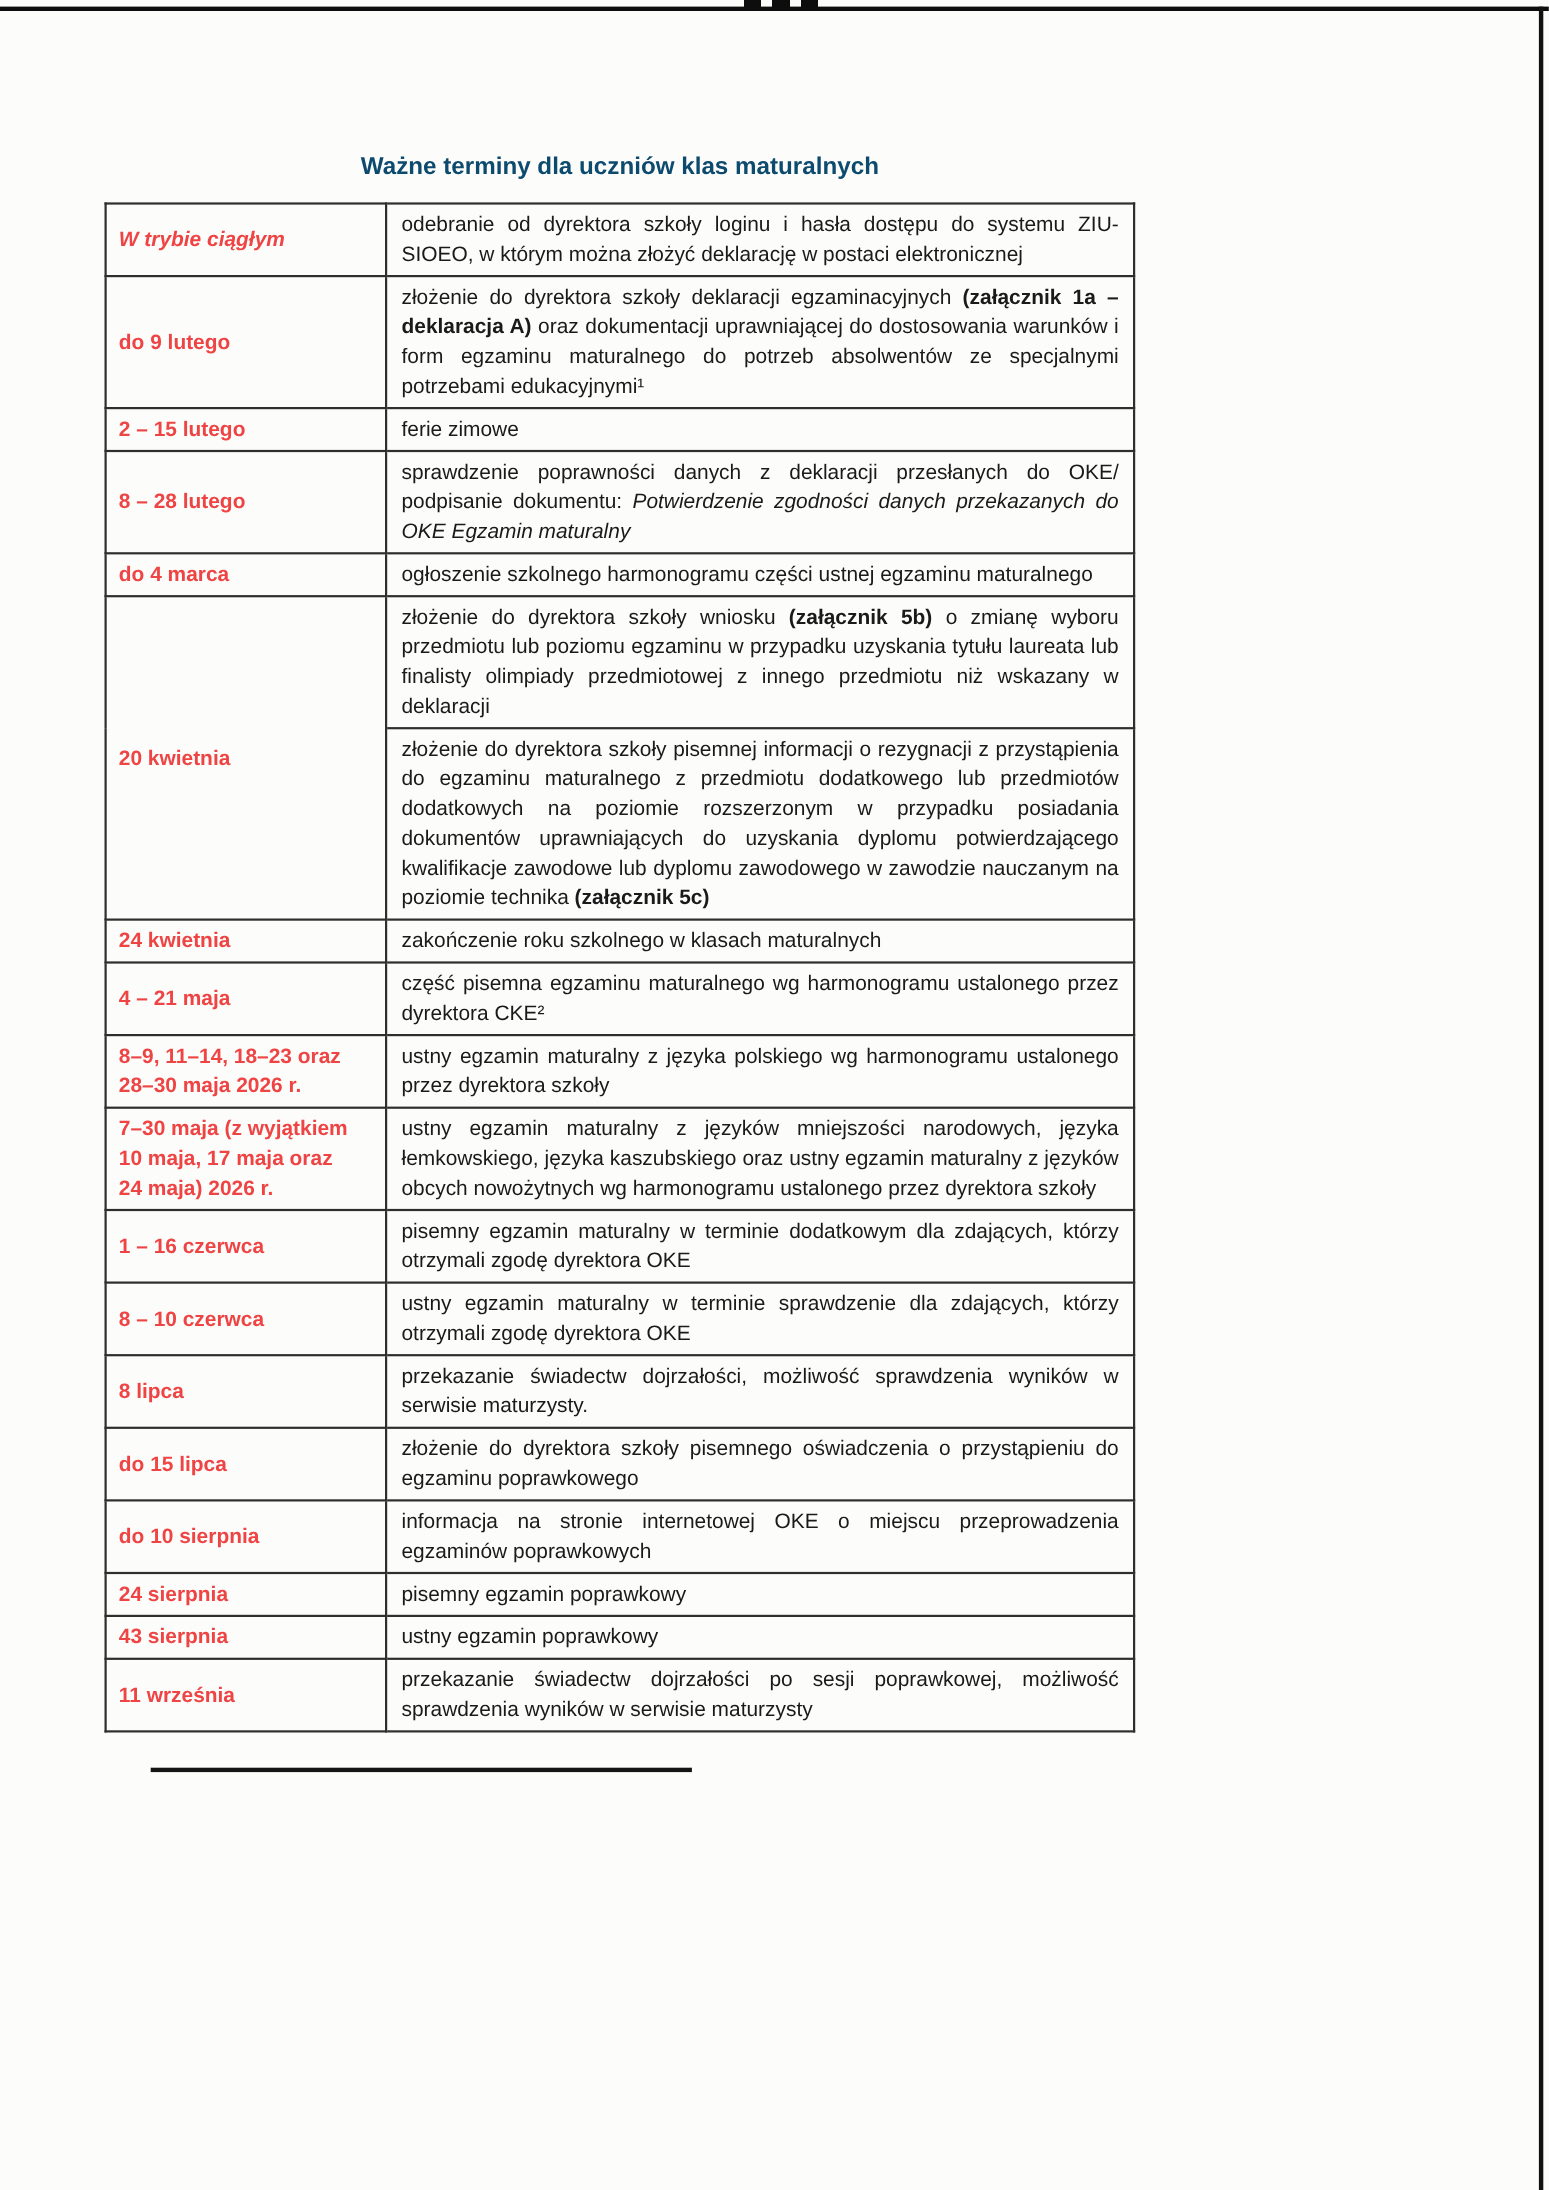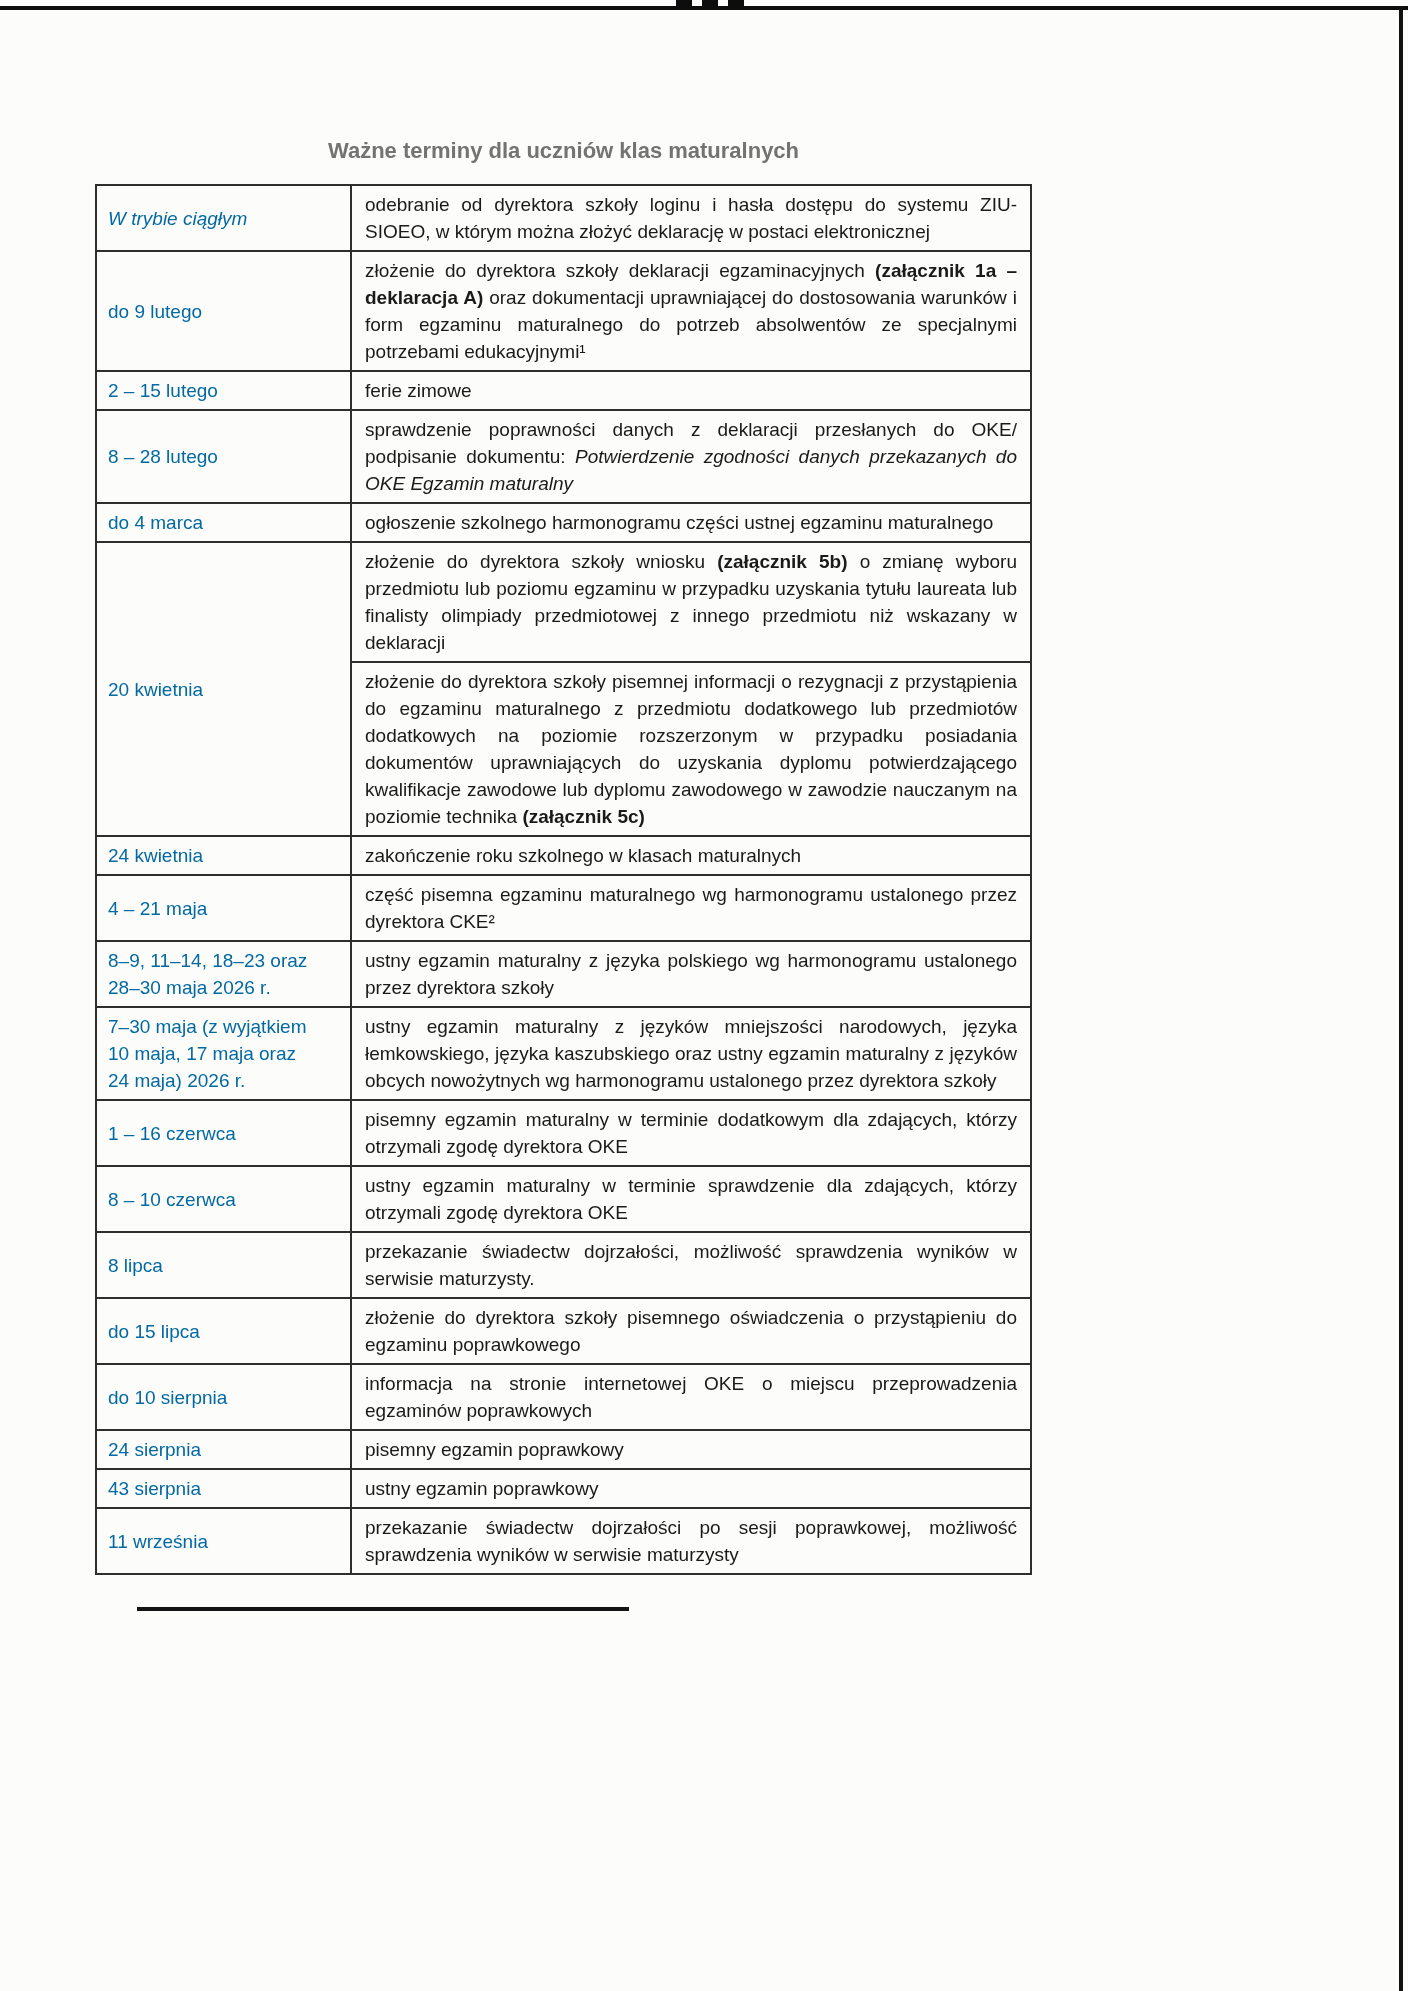"Ważne terminy dla uczniów klas" .doc-title { color: #737373 -> #0c4a6e }
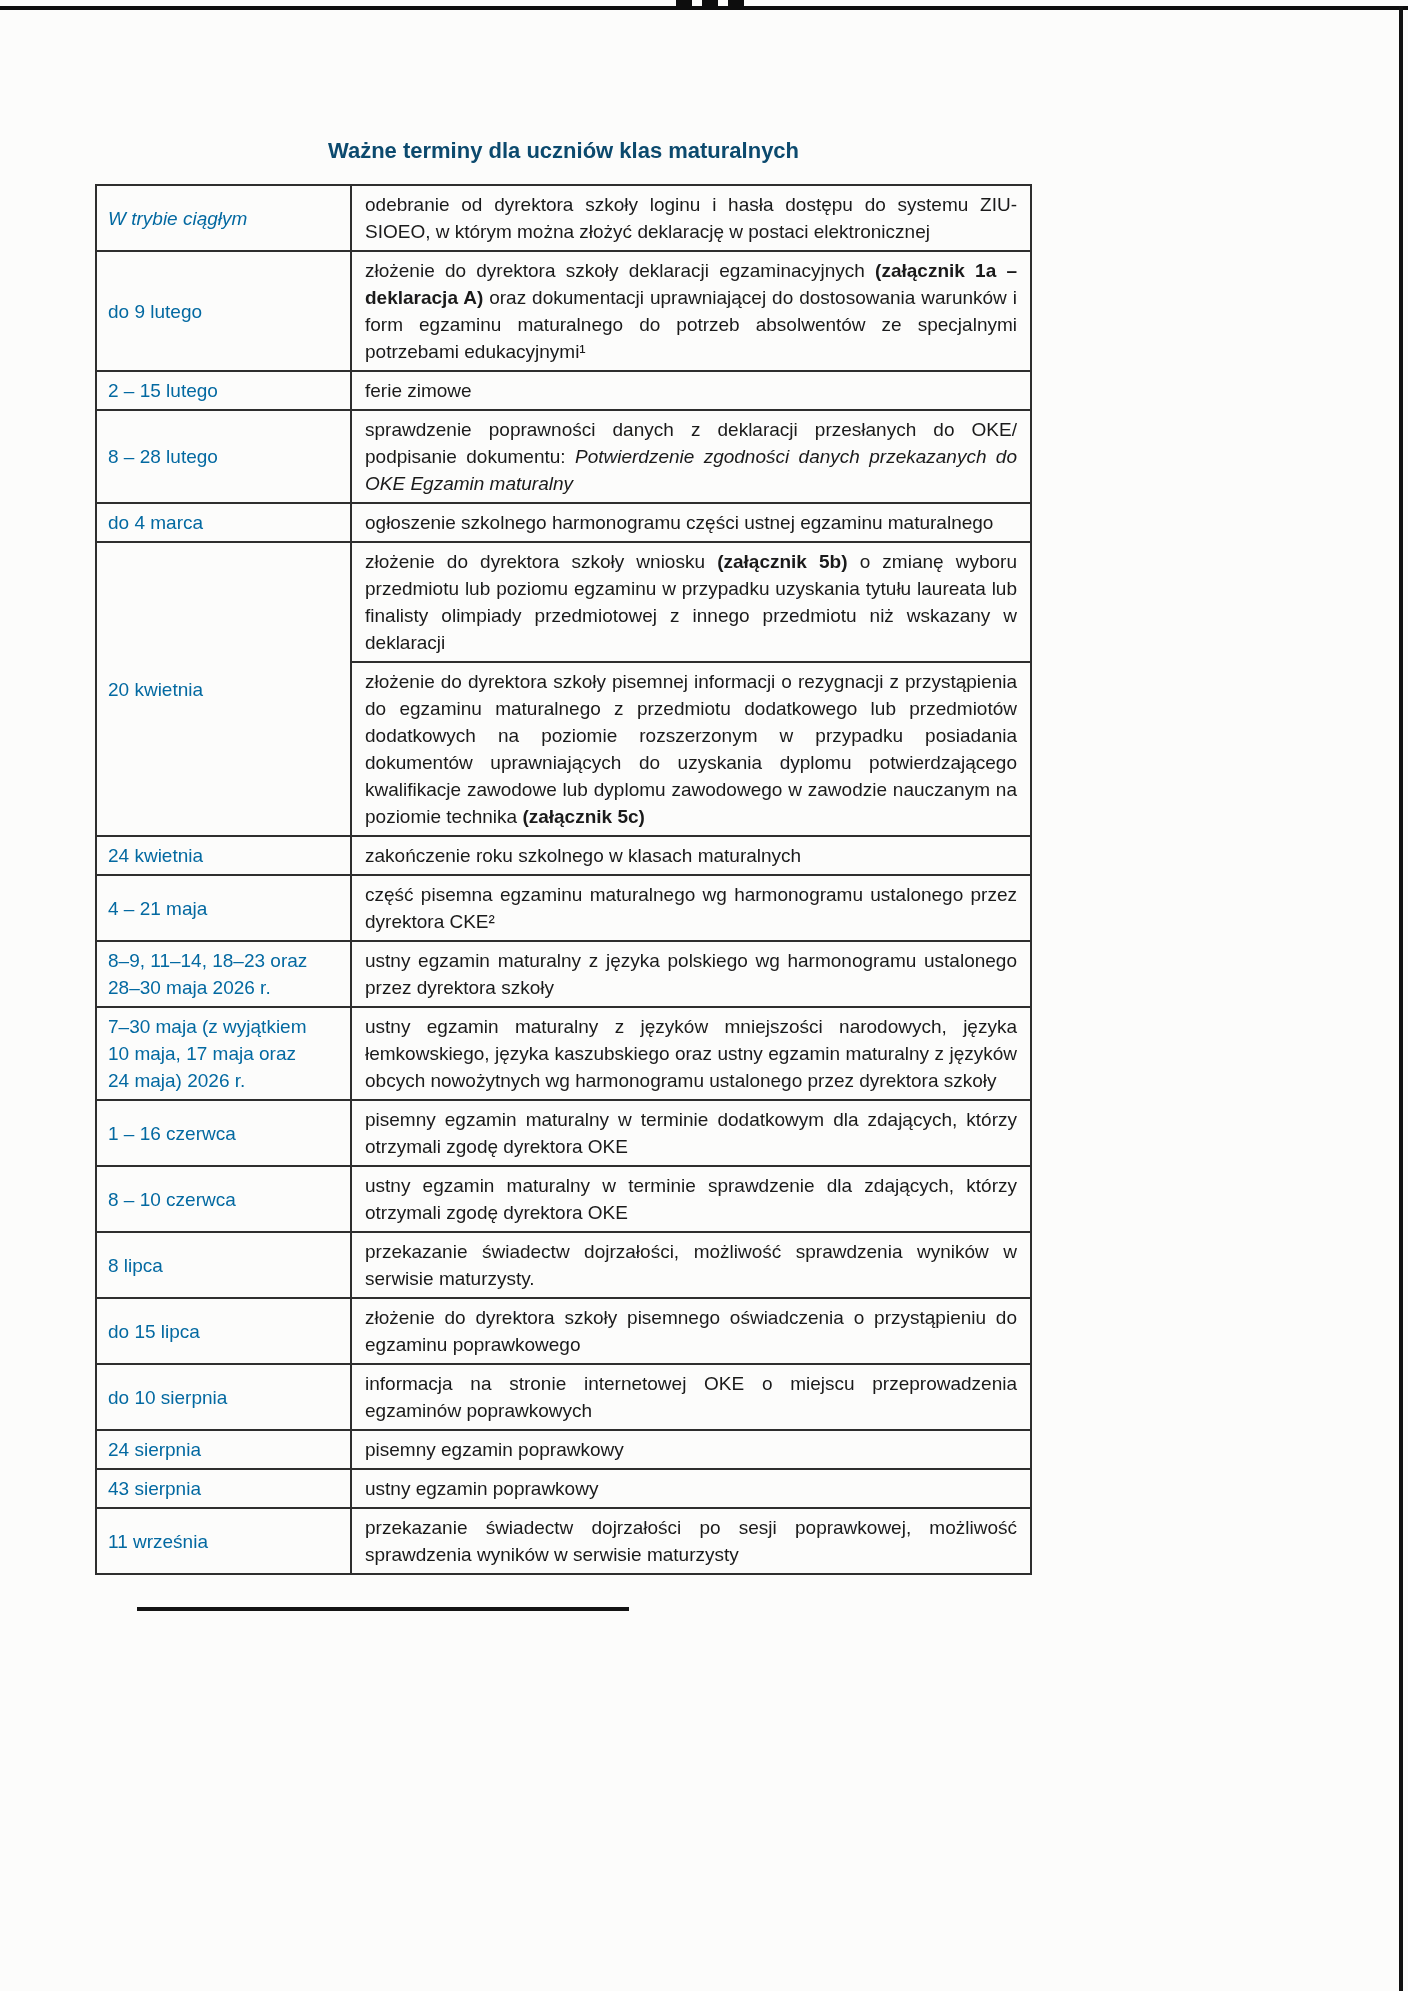"W trybie ciągłym" td.date-cell { color: #0369a1 -> #ef4444; font-weight: normal -> bold }
